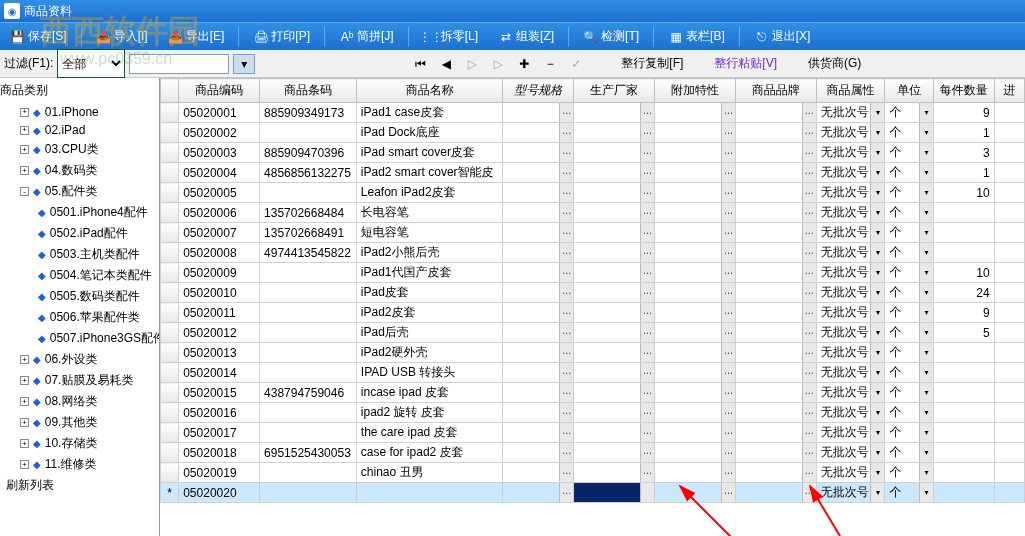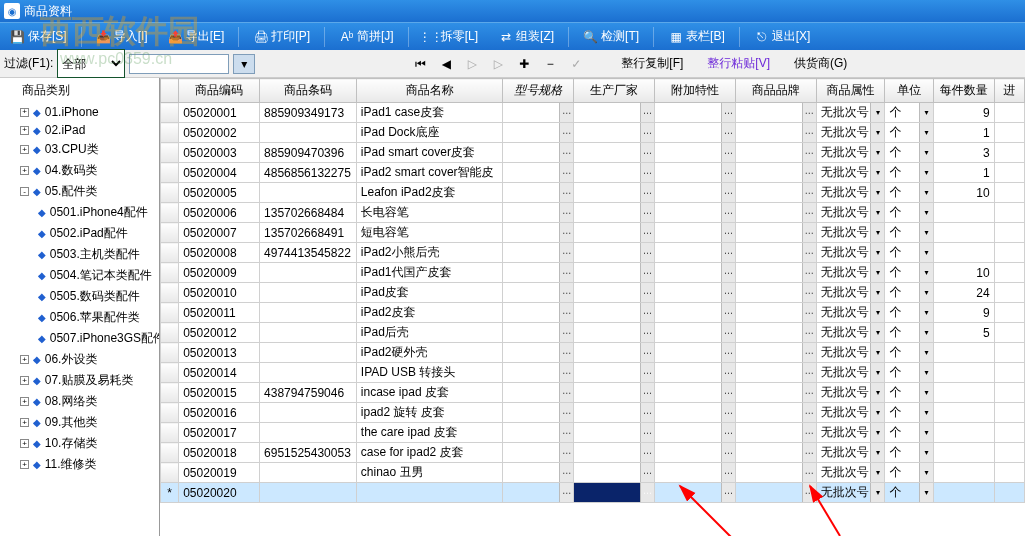"整行复制[F]" .topactions { gap: 24px -> 31px }
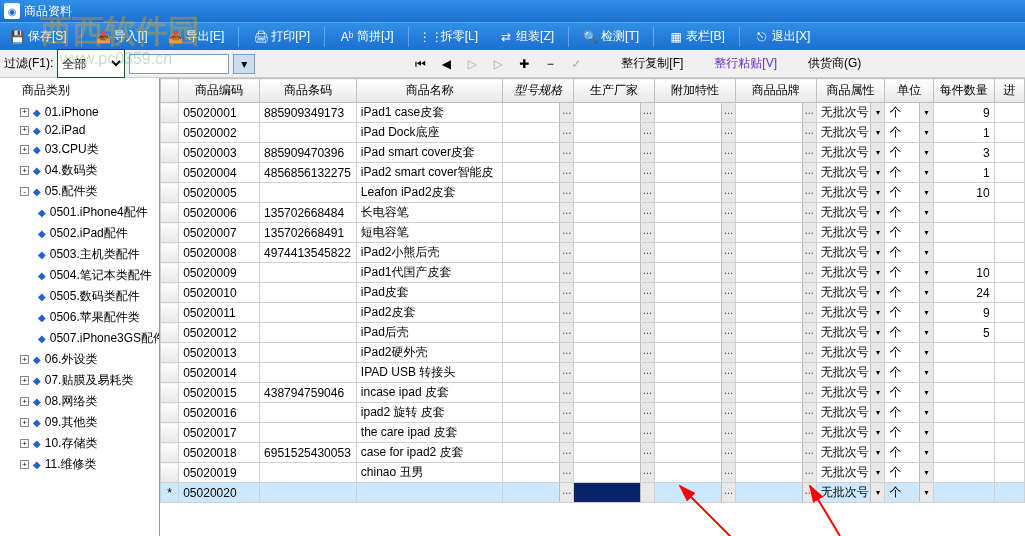"商品类别" .tree-header { padding: 4px 22px -> 4px 0 }
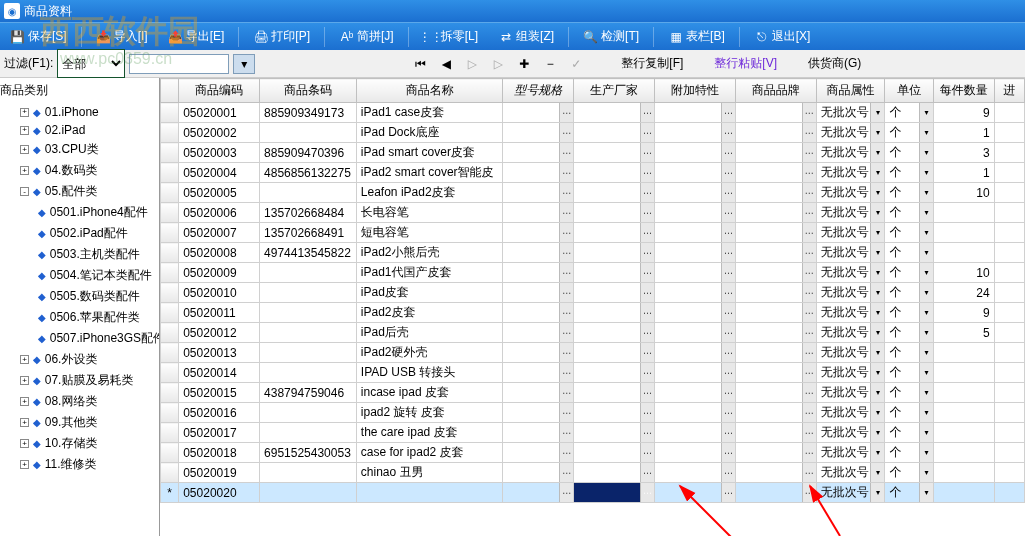"刷新列表" div.tree-action { html: none -> <div>刷新列表</div> }
